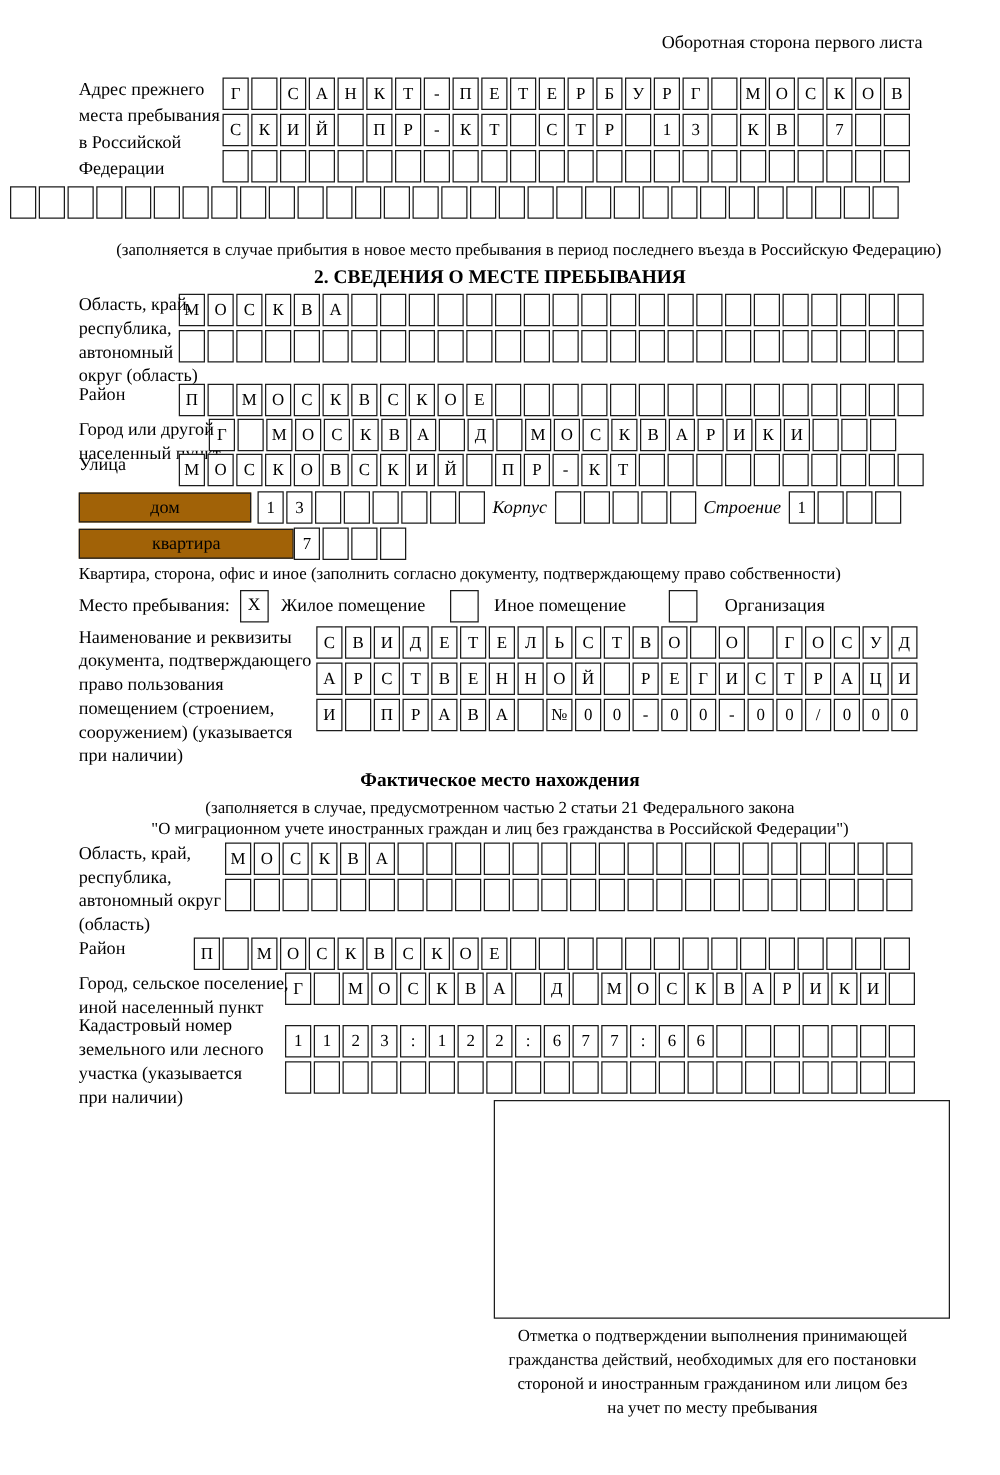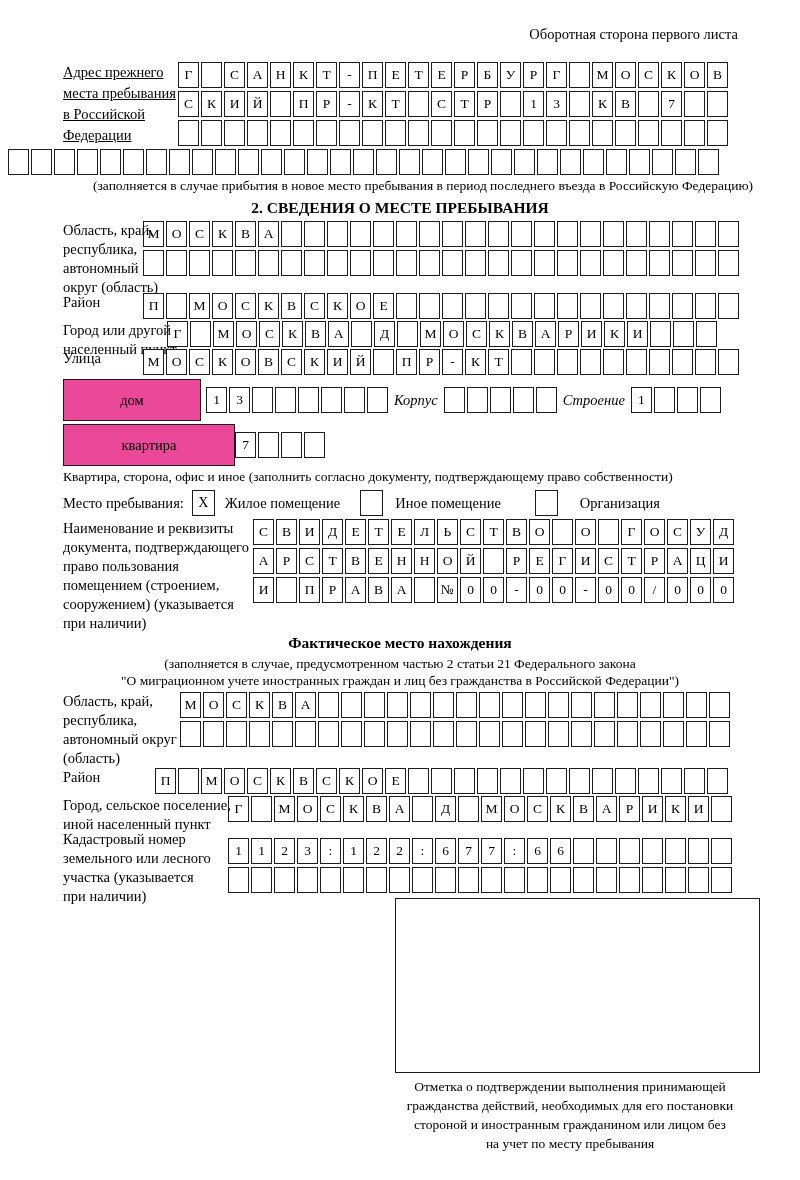"Адрес прежнего" .prev-label { text-decoration: underline -> none }
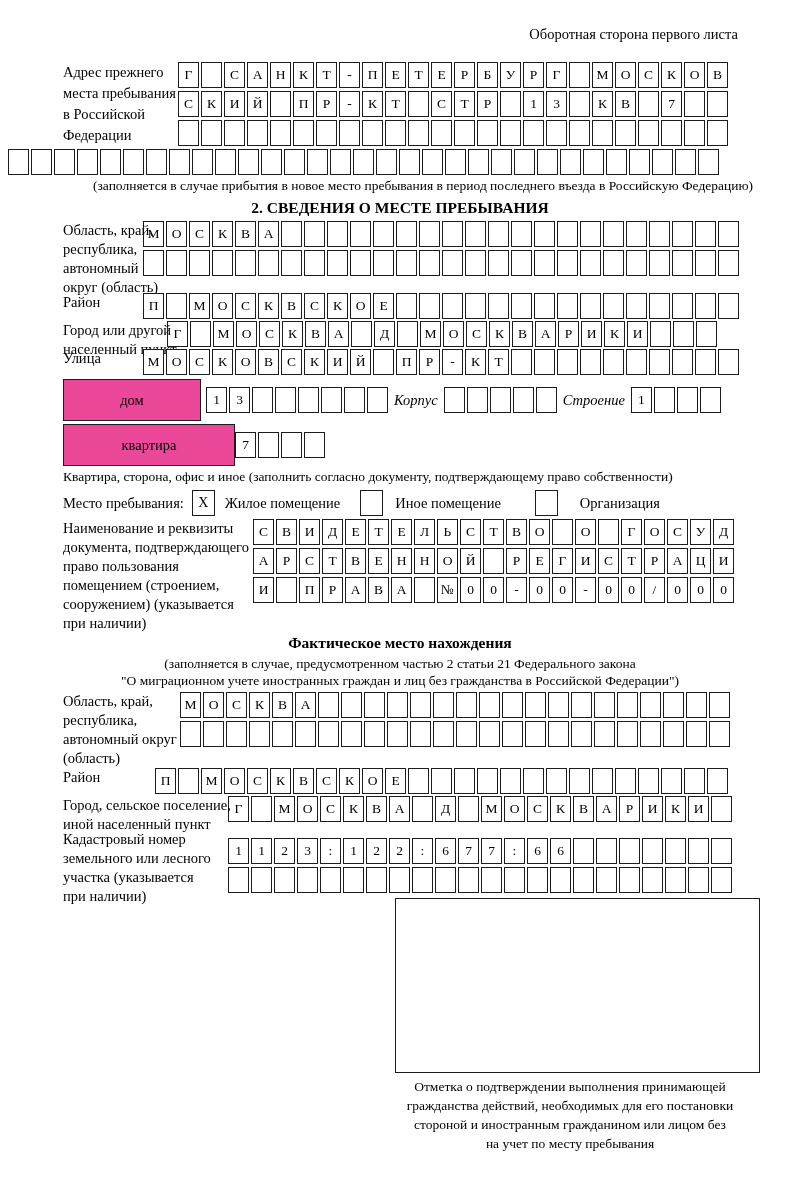"(заполняется в случае прибытия в" .center-note { margin-top: 2px -> 16px }
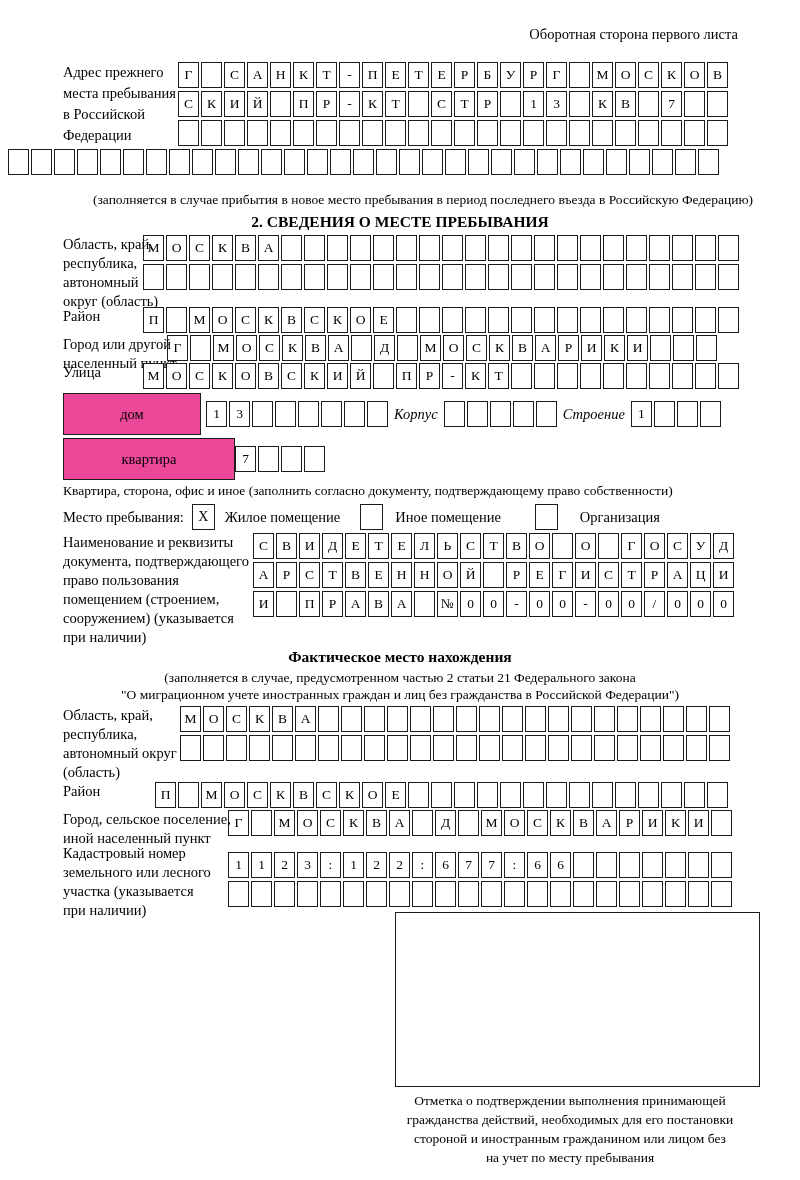"дом" .named-box { background: #ec4899 -> #a16207; height: 42px -> 24px }
